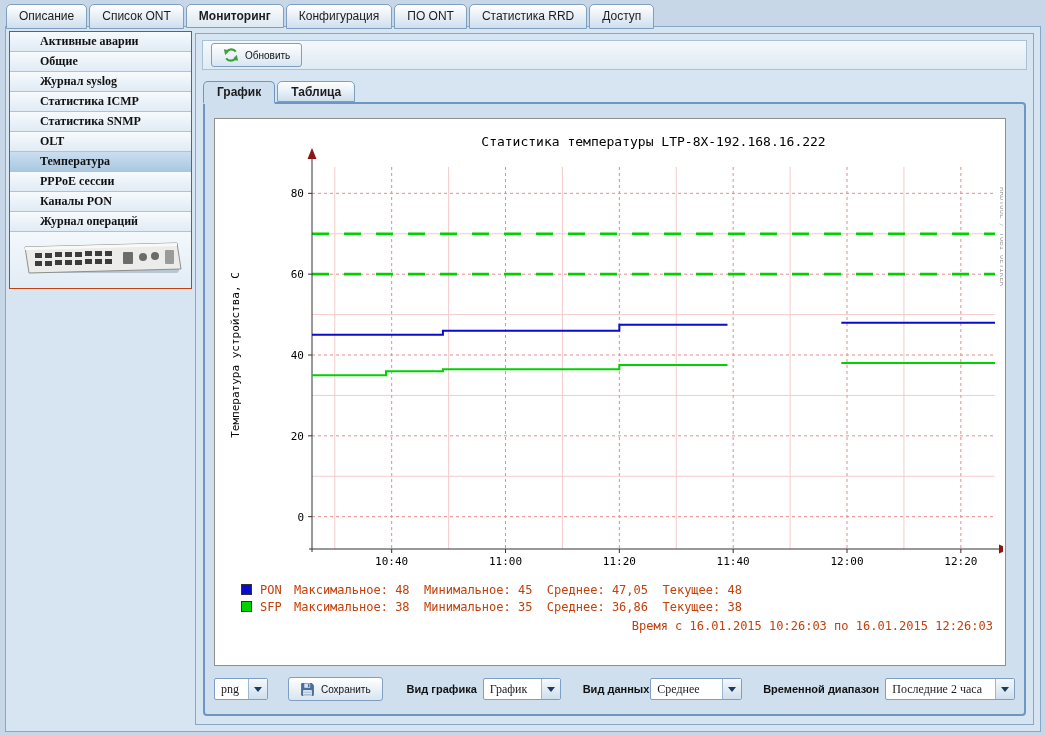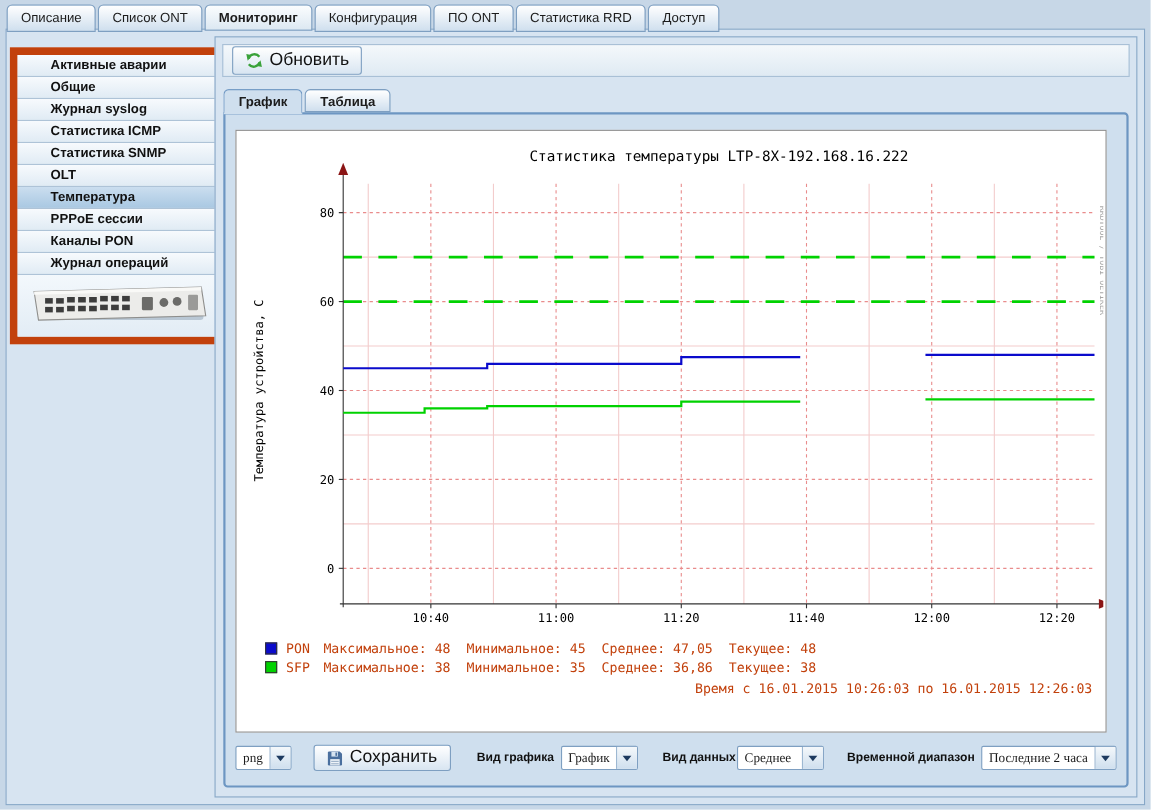"Активные аварии" .sidebar { border: 7px solid #c2410c -> 1px solid #c2410c; font-family: none -> Liberation Serif, serif; top: 16px -> 4px }
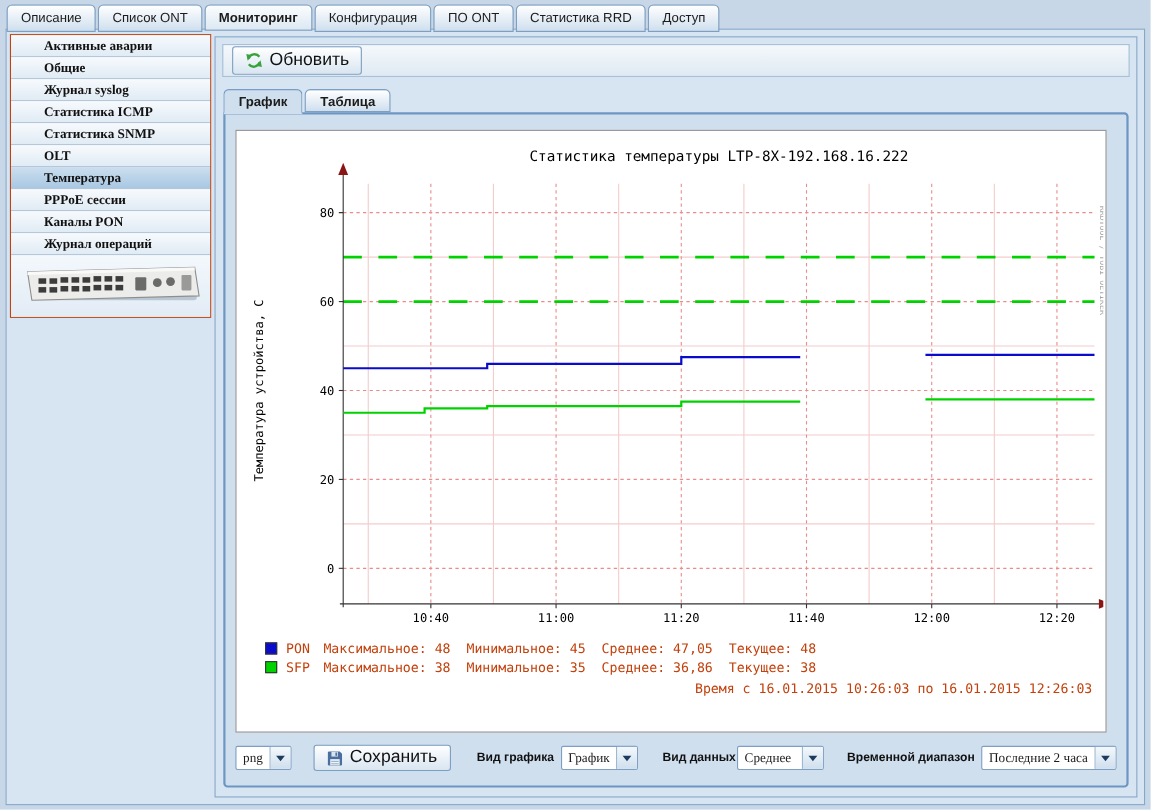"Обновить" .btn { font-size: 16px -> 10px }
